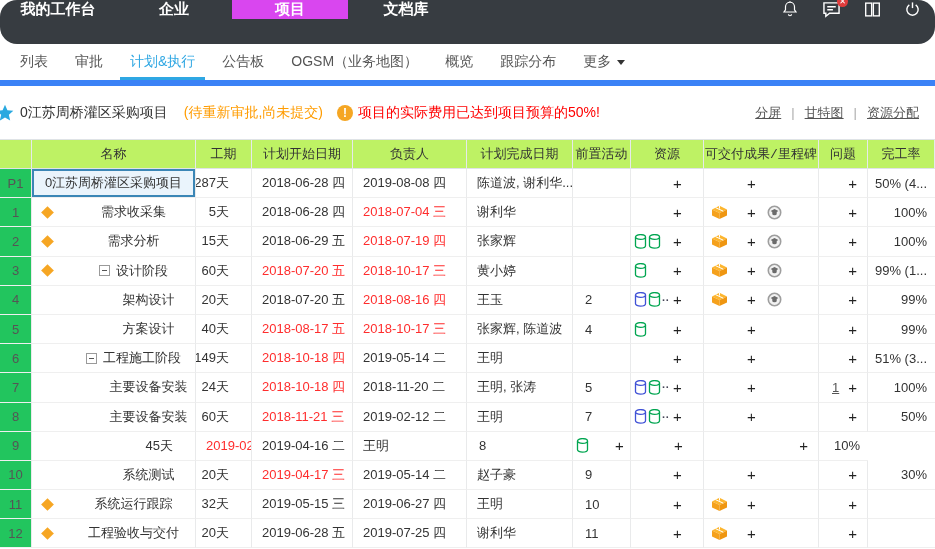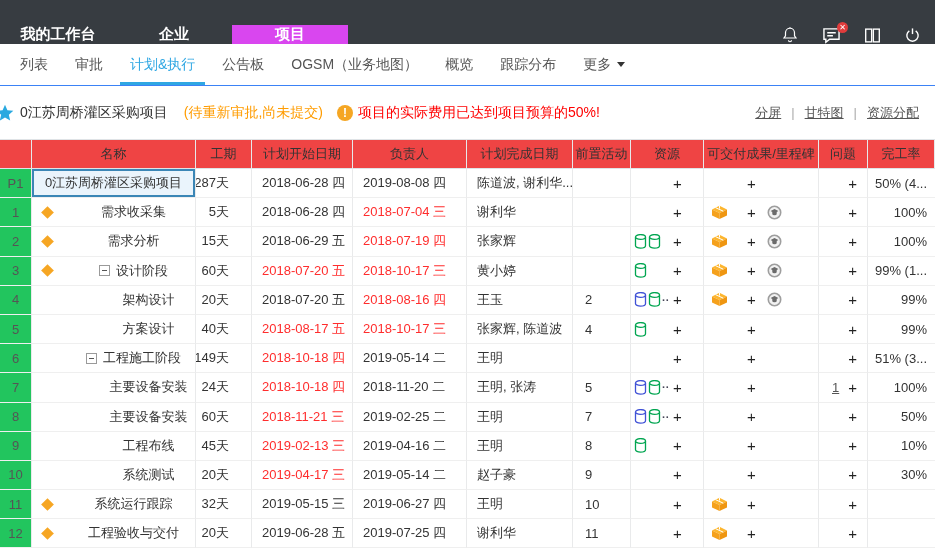"我的工作台" .topnav { align-items: flex-end -> flex-start; border-radius: none -> 17px }
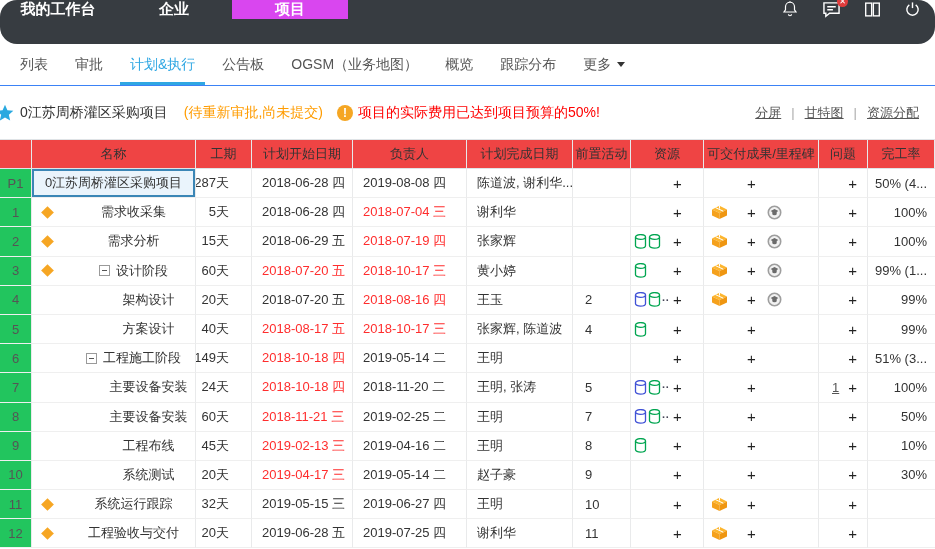"文档库" div.nav-tab { html: none -> <div> <span>文档库</span> </div> }
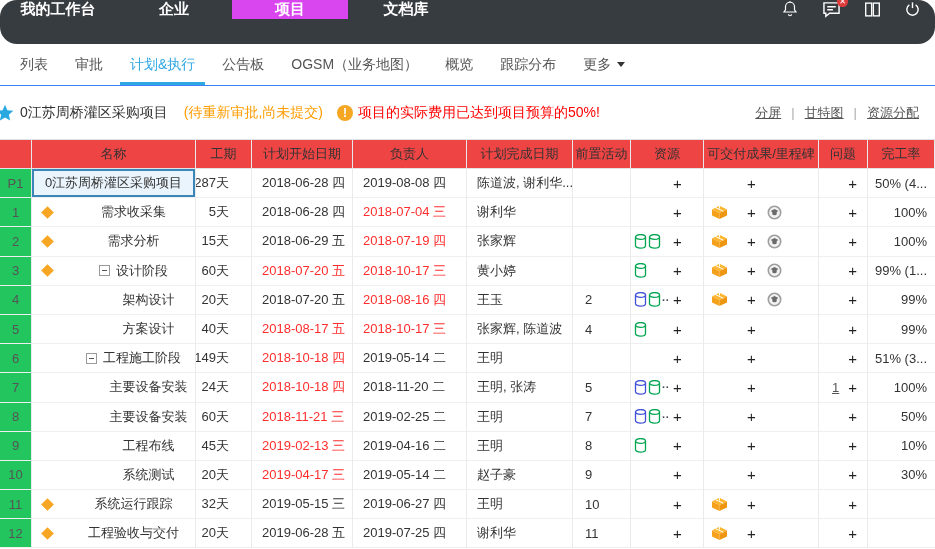"列表" .subnav { border-bottom: 1px solid #3b82f6 -> 6px solid #3b82f6 }
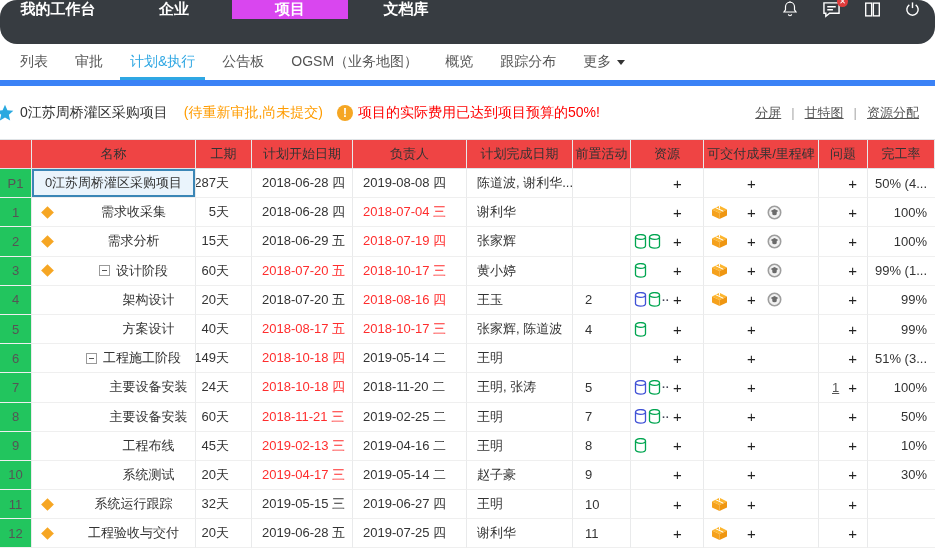"名称" .hrow .cell { background: #ef4444 -> #bef264; font-family: none -> Liberation Mono, monospace }
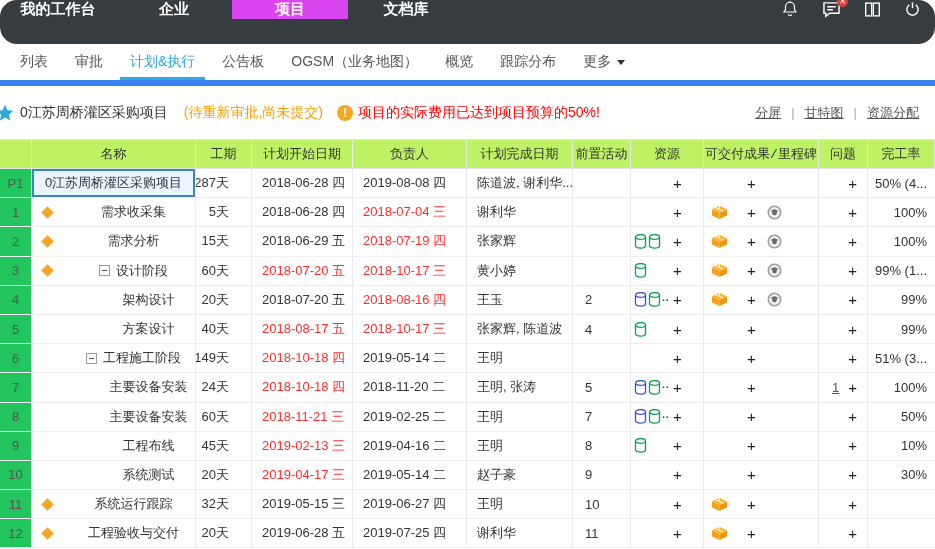"2019-02-25 二" div.cell { text: 2019-02-25 -> 2019-02-12 }
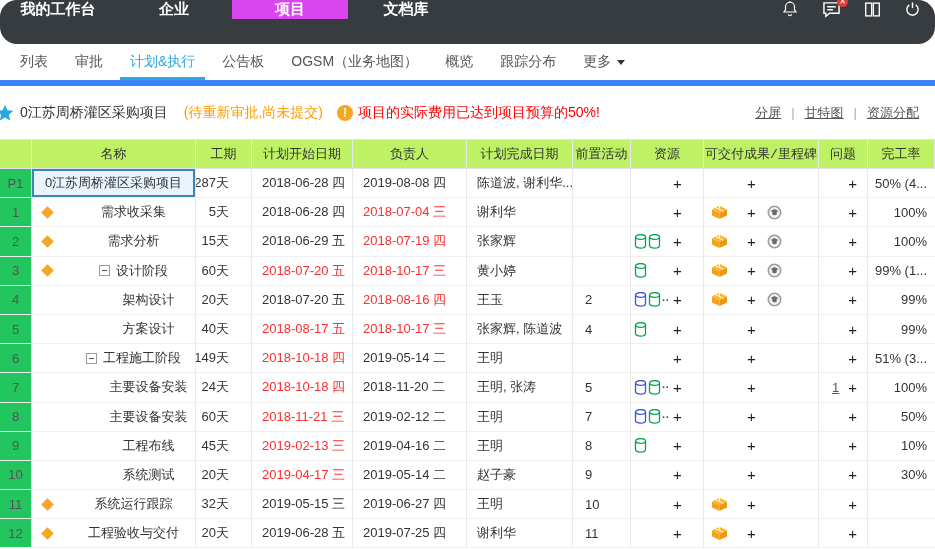"工程布线" div.cell { html: <div> <div> <div>工程布线</div> </div> </div> -> none }
